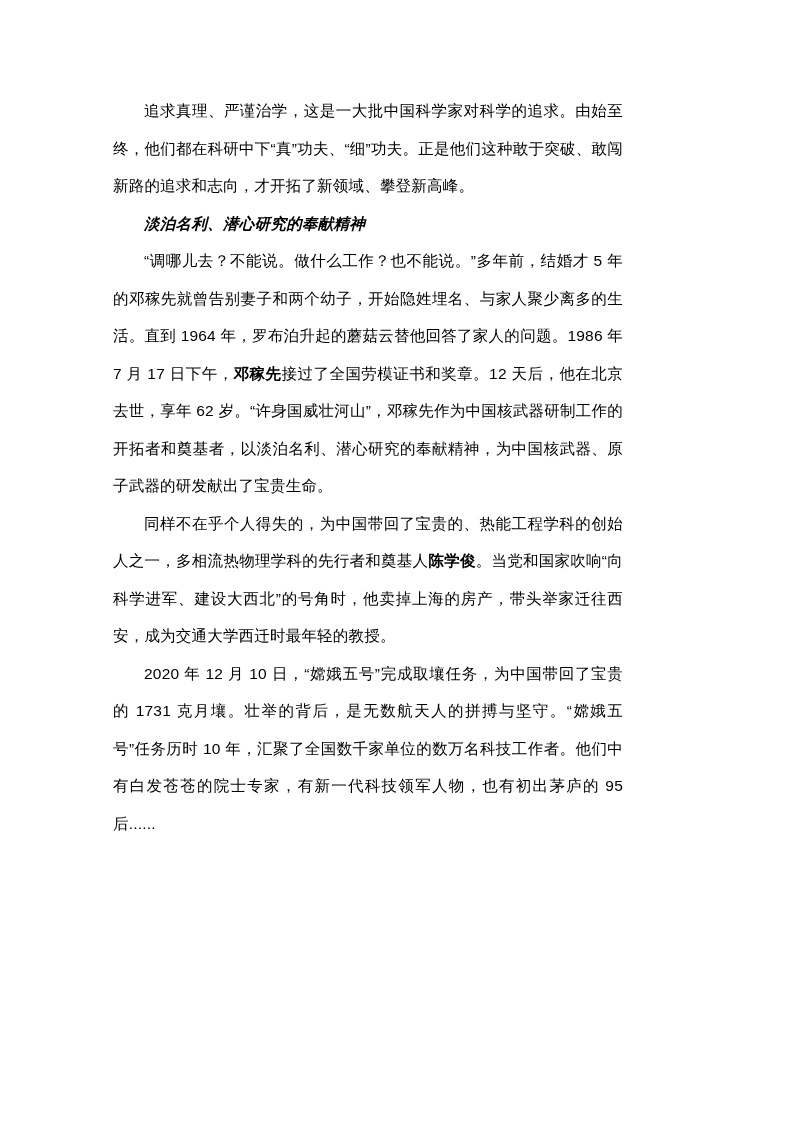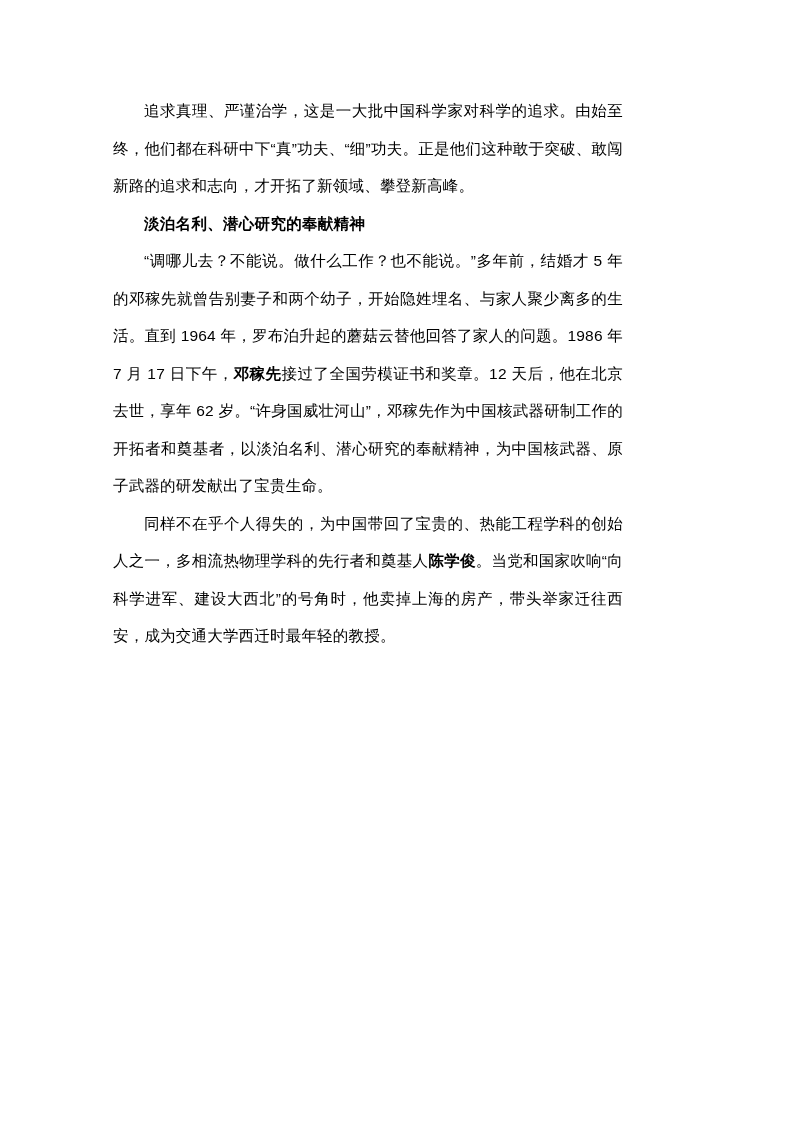"淡泊名利、潜心研究的奉献精神" p.heading { font-style: none -> italic }
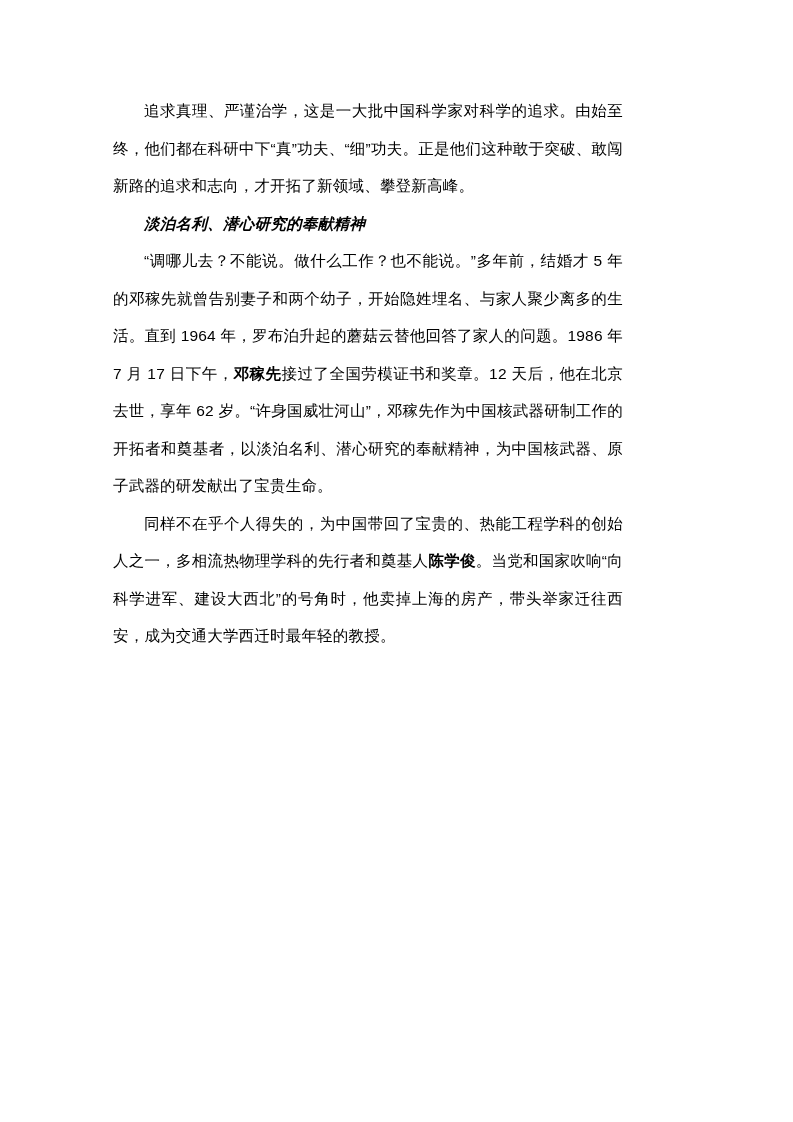"2020 年 12 月 10" p.para { html: none -> <p><span>2020 年 12 月 10 日，“嫦娥五号”完成取壤任务，为中国带回了宝贵的 1731 克月壤。壮举的背后，是无数航天人的拼搏与坚守。“嫦娥五号”任务历时 10 年，汇聚了全国数千家单位的数万名科技工作者。他们中有白发苍苍的院士专家，有新一代科技领军人物，也有初出茅庐的 95 后......</span></p> }
